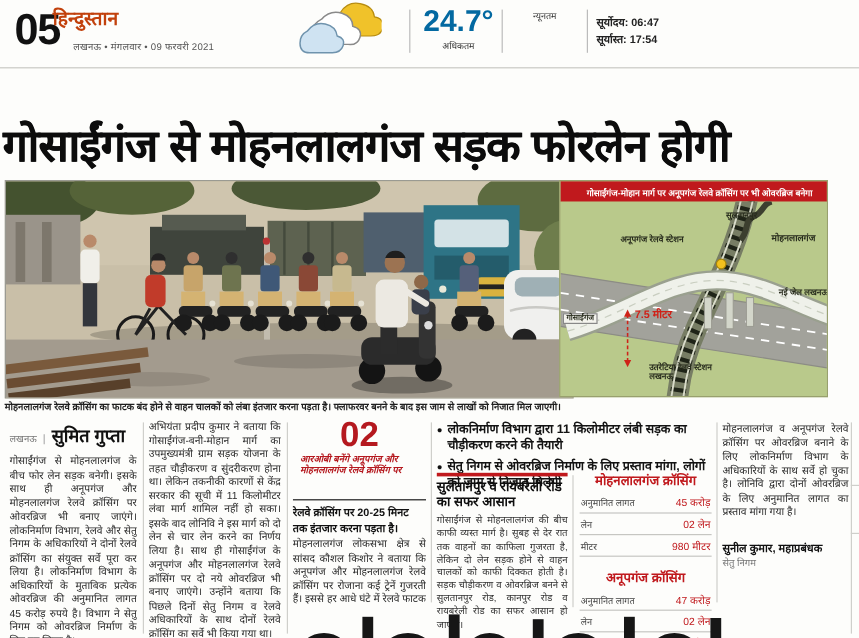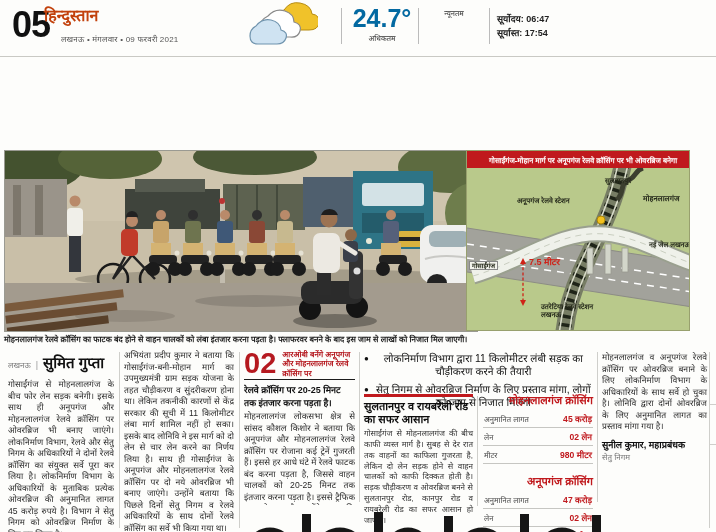"गोसाईंगंज से मोहनलालगंज सड़क फोरलेन" h1.headline { html: none -> <h1>गोसाईंगंज से मोहनलालगंज सड़क फोरलेन होगी</h1> }
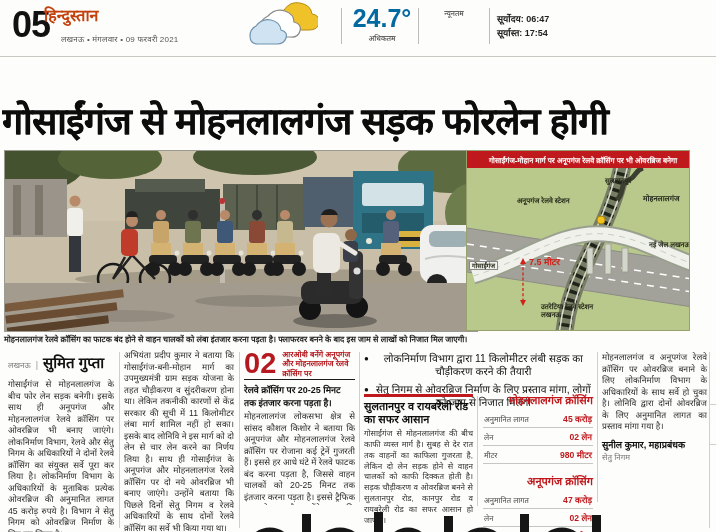"02" .statrow { flex-direction: none -> column; margin-bottom: 1px -> 20px }
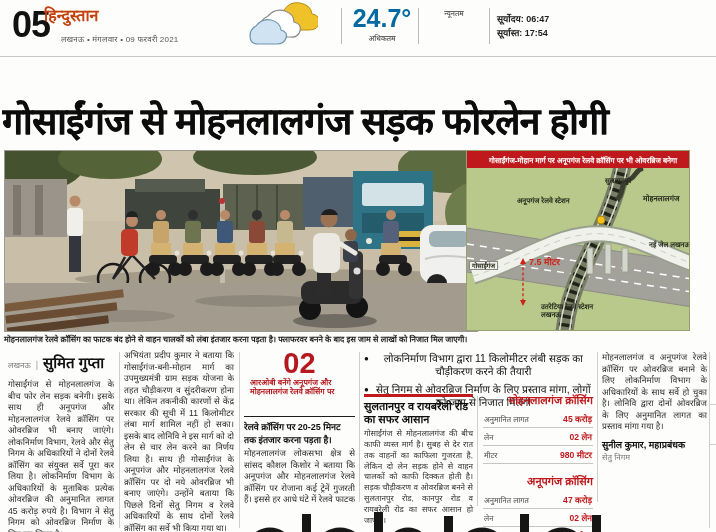"लोकनिर्माण विभाग द्वारा 11 किलोमीटर" .bullet .btxt { font-weight: 400 -> 700; text-align: center -> none }
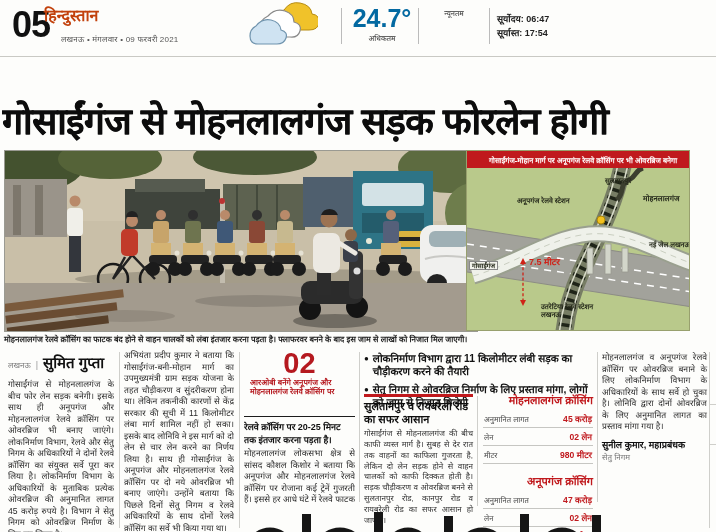"आरओबी बनेंगे अनूपगंज और मोहनलालगंज" .statlab { font-style: none -> italic }
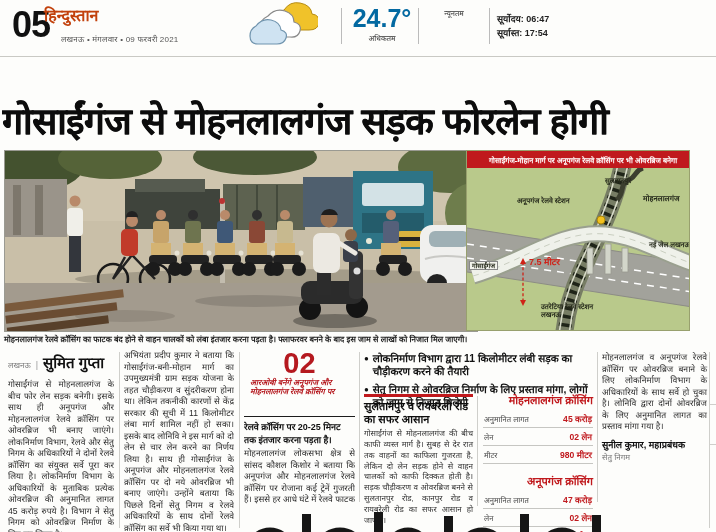"मोहनलालगंज क्रॉसिंग" .ttl { text-align: right -> center }
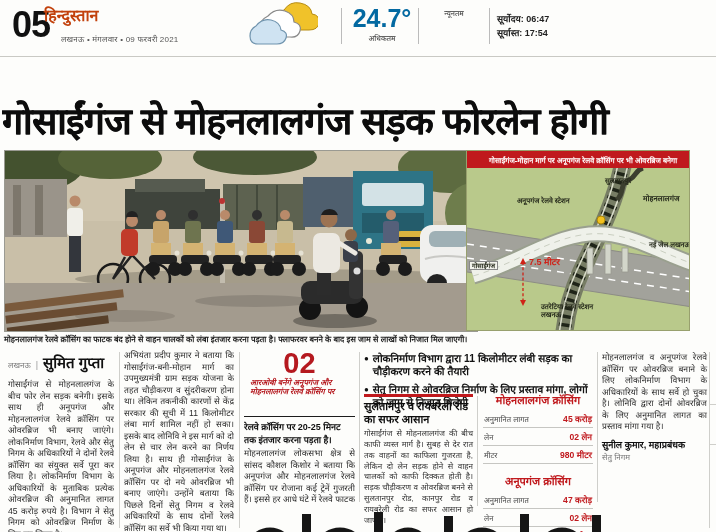"45 करोड़" .tvalue { font-weight: 700 -> 400 }
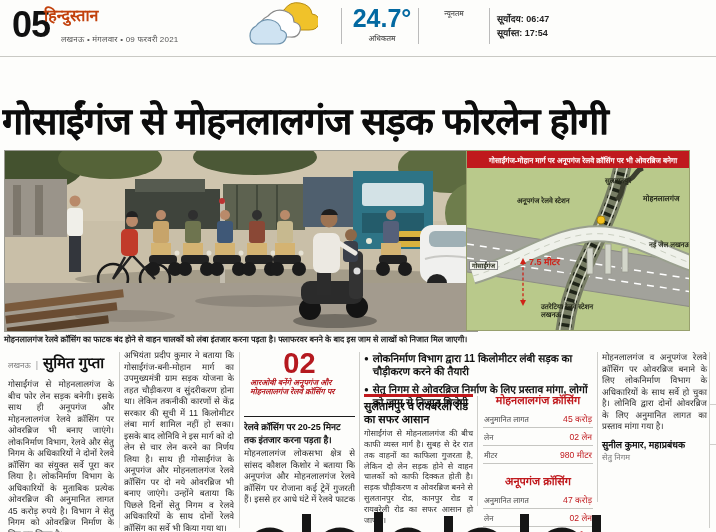"सुनील कुमार, महाप्रबंधक" .qname { margin-top: 5px -> 17px }
